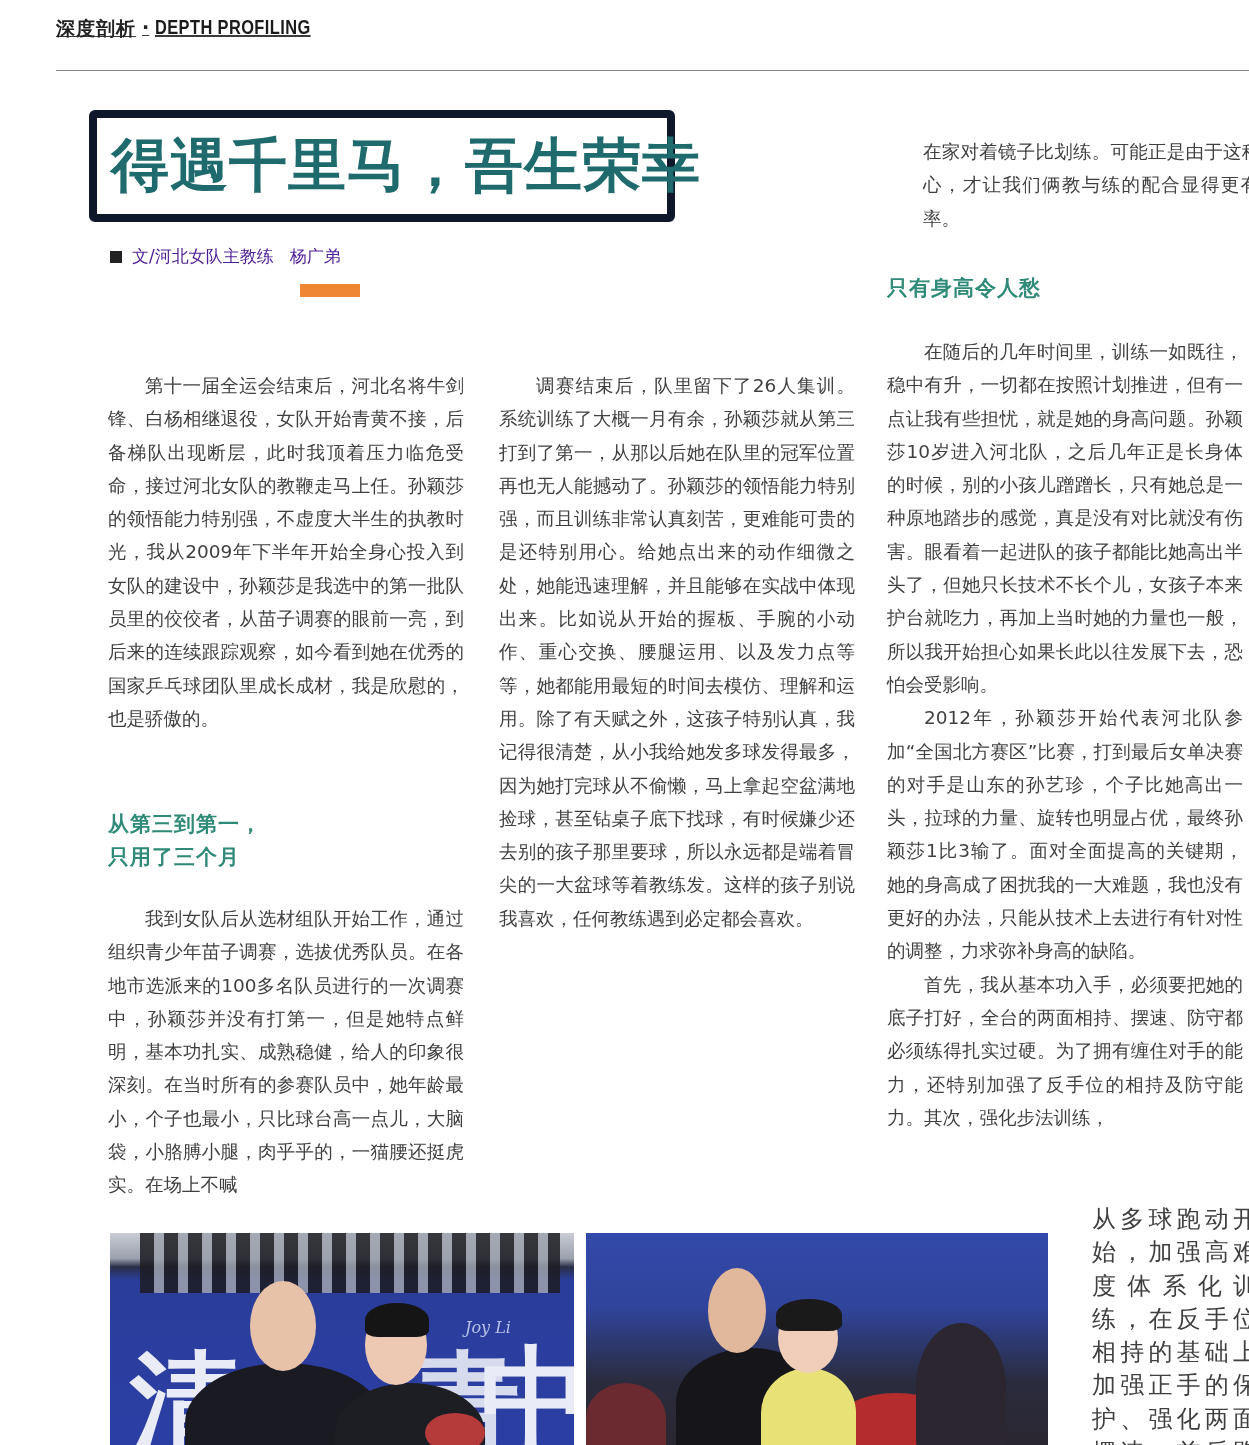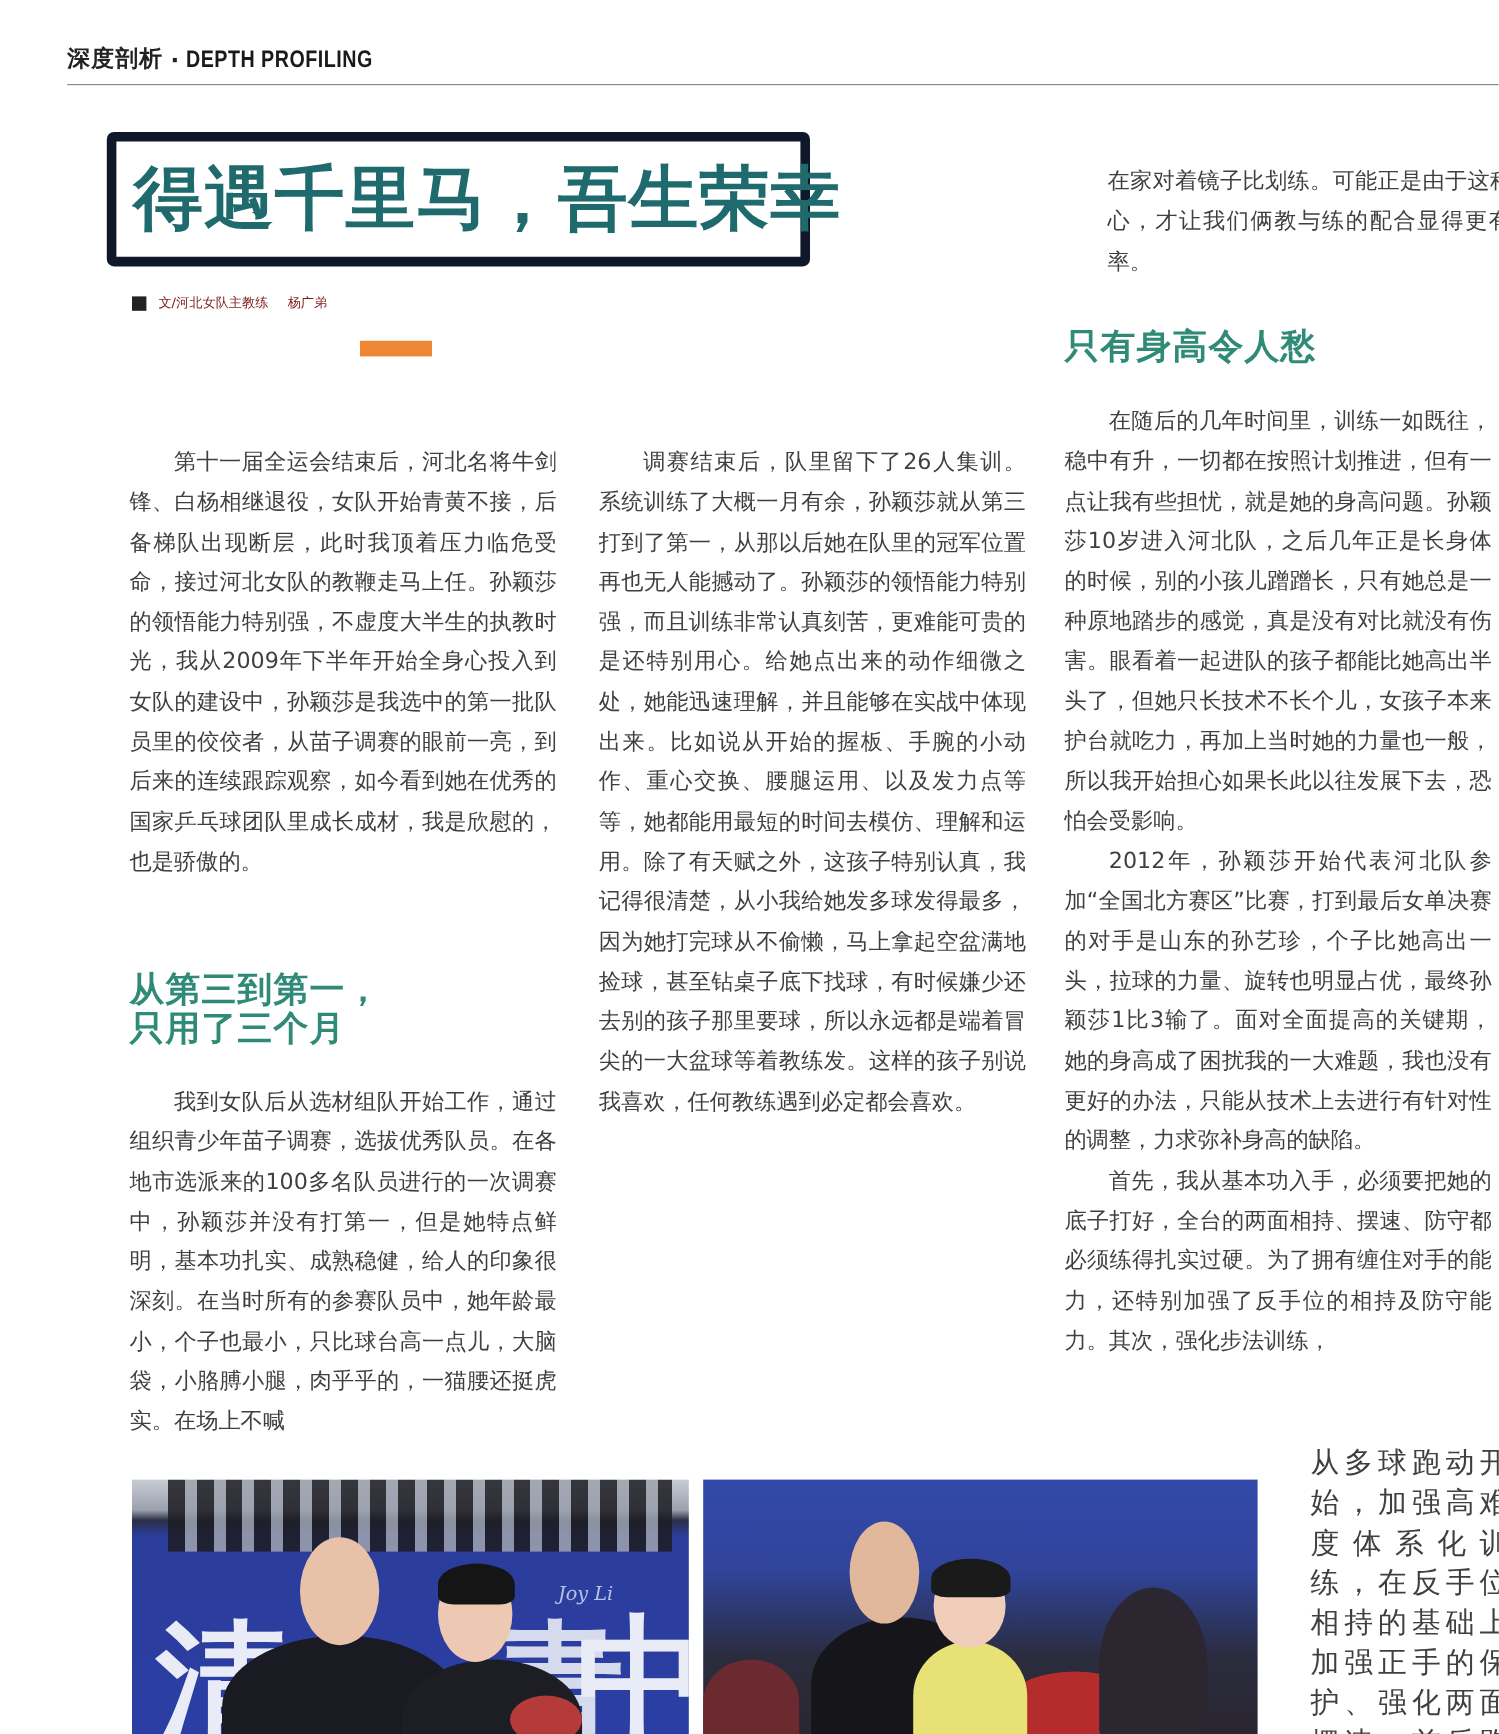"深度剖析" .header { align-items: flex-end -> flex-start; text-decoration: none -> underline; top: 32px -> 16px }
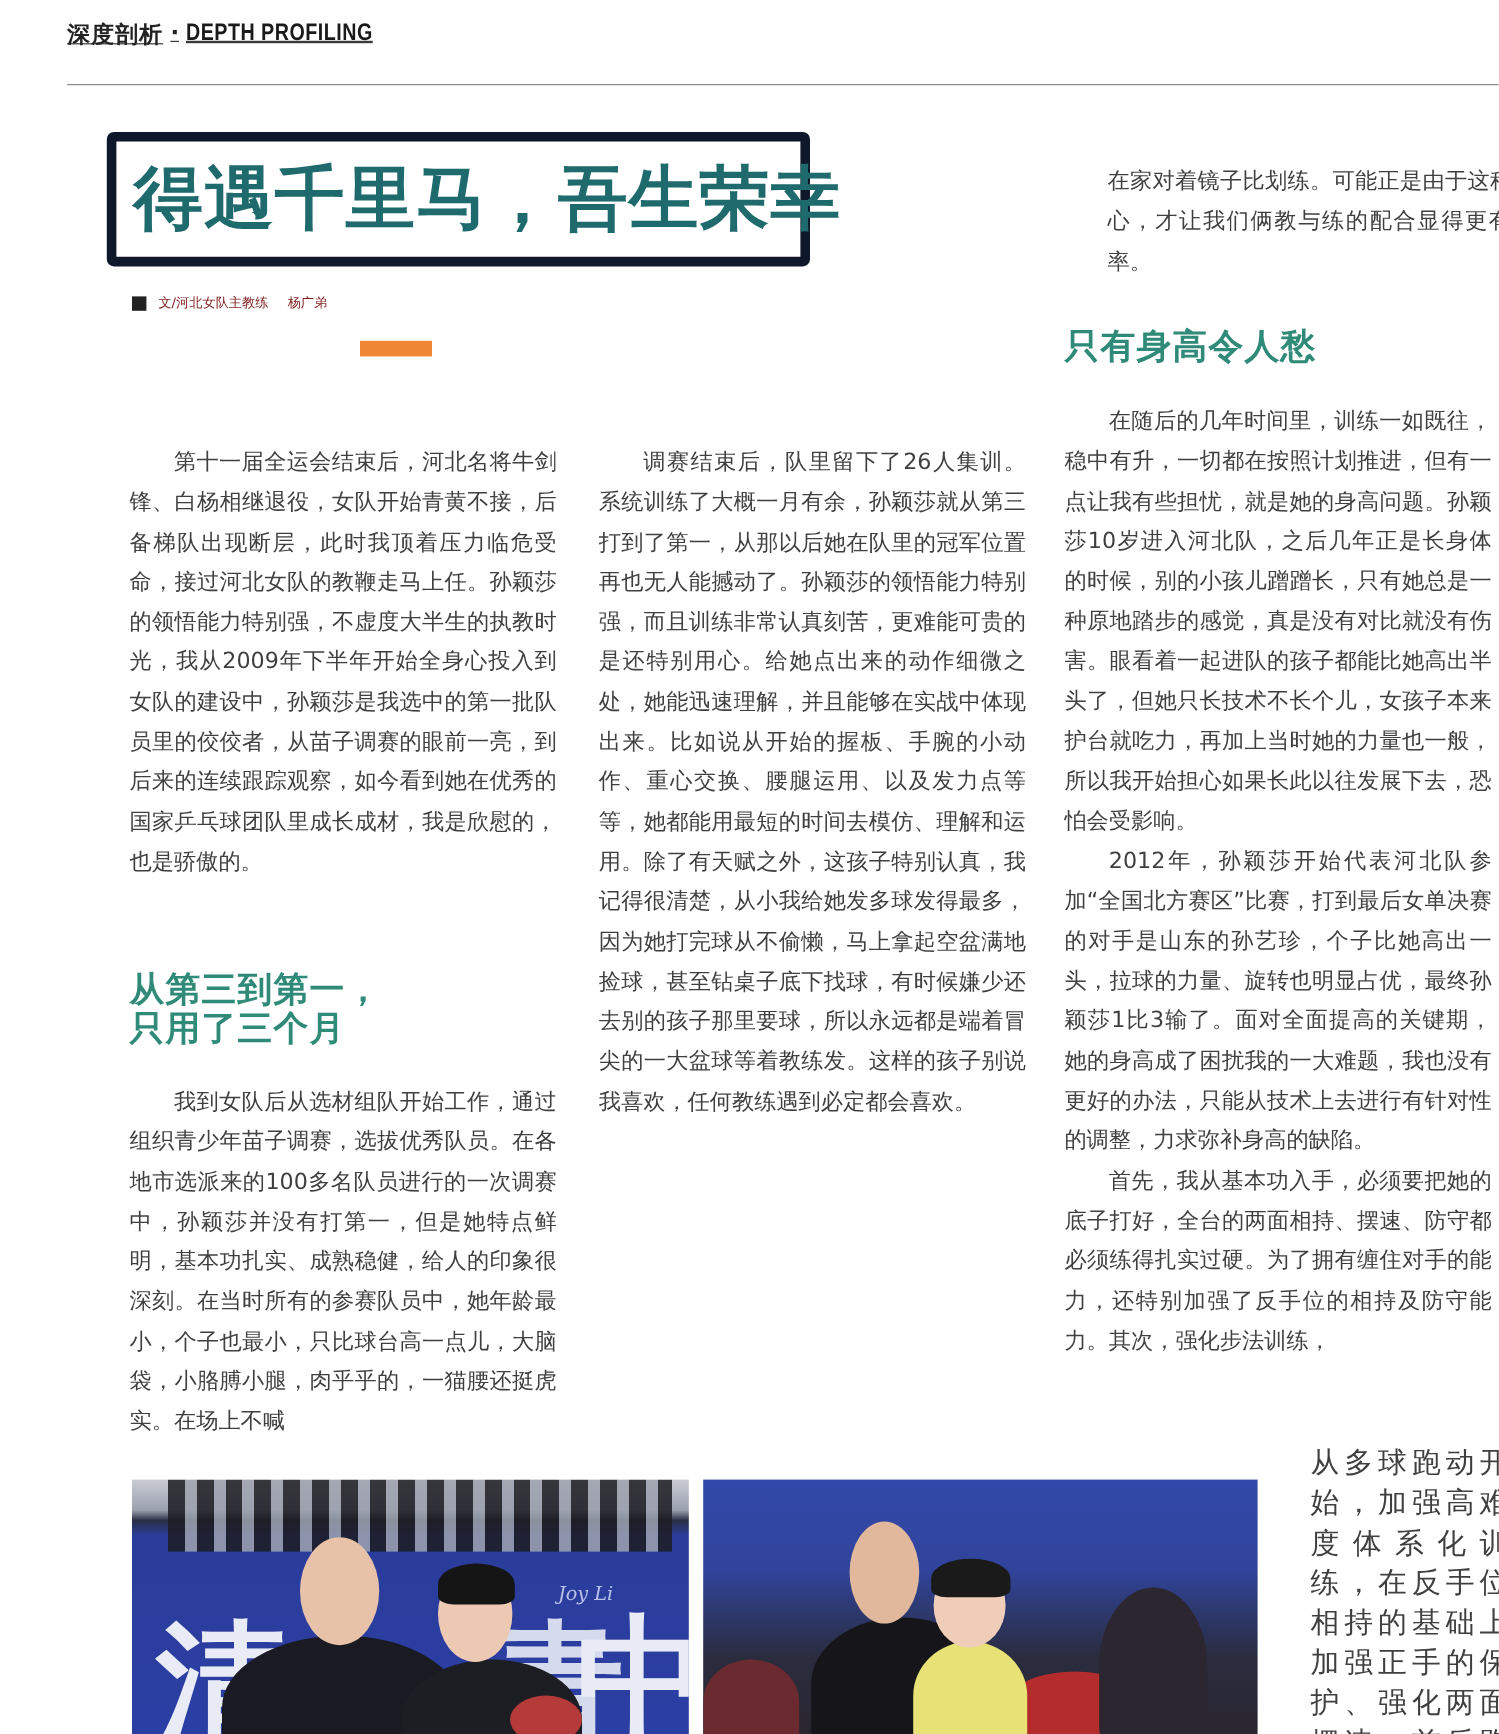"文/河北女队主教练" .byline { color: #7f1d1d -> #4c1d95; font-size: 11px -> 17px }
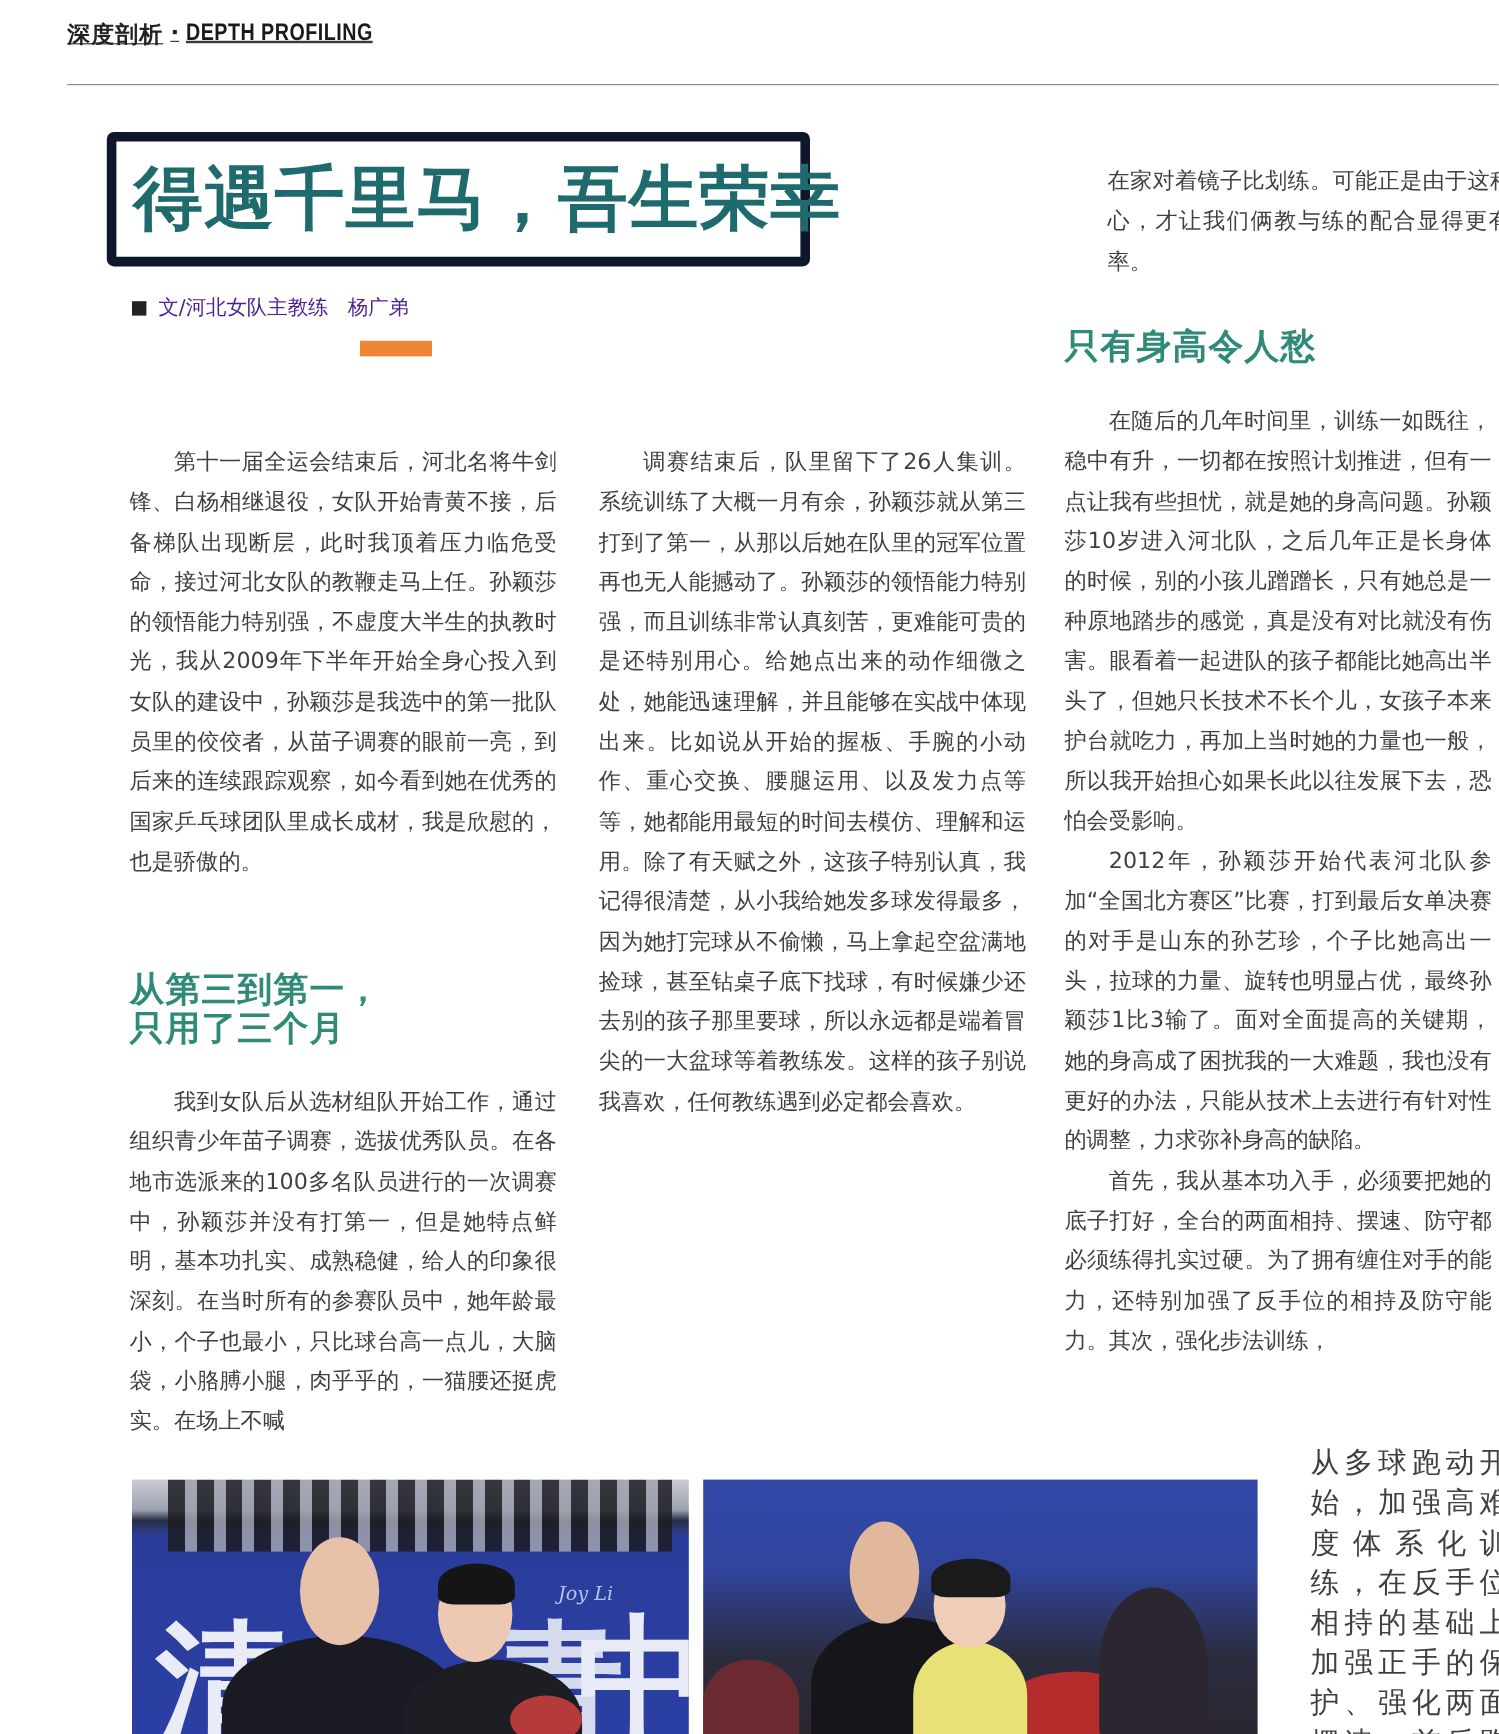"只有身高令人愁" .subhead { font-size: 29px -> 21px }
